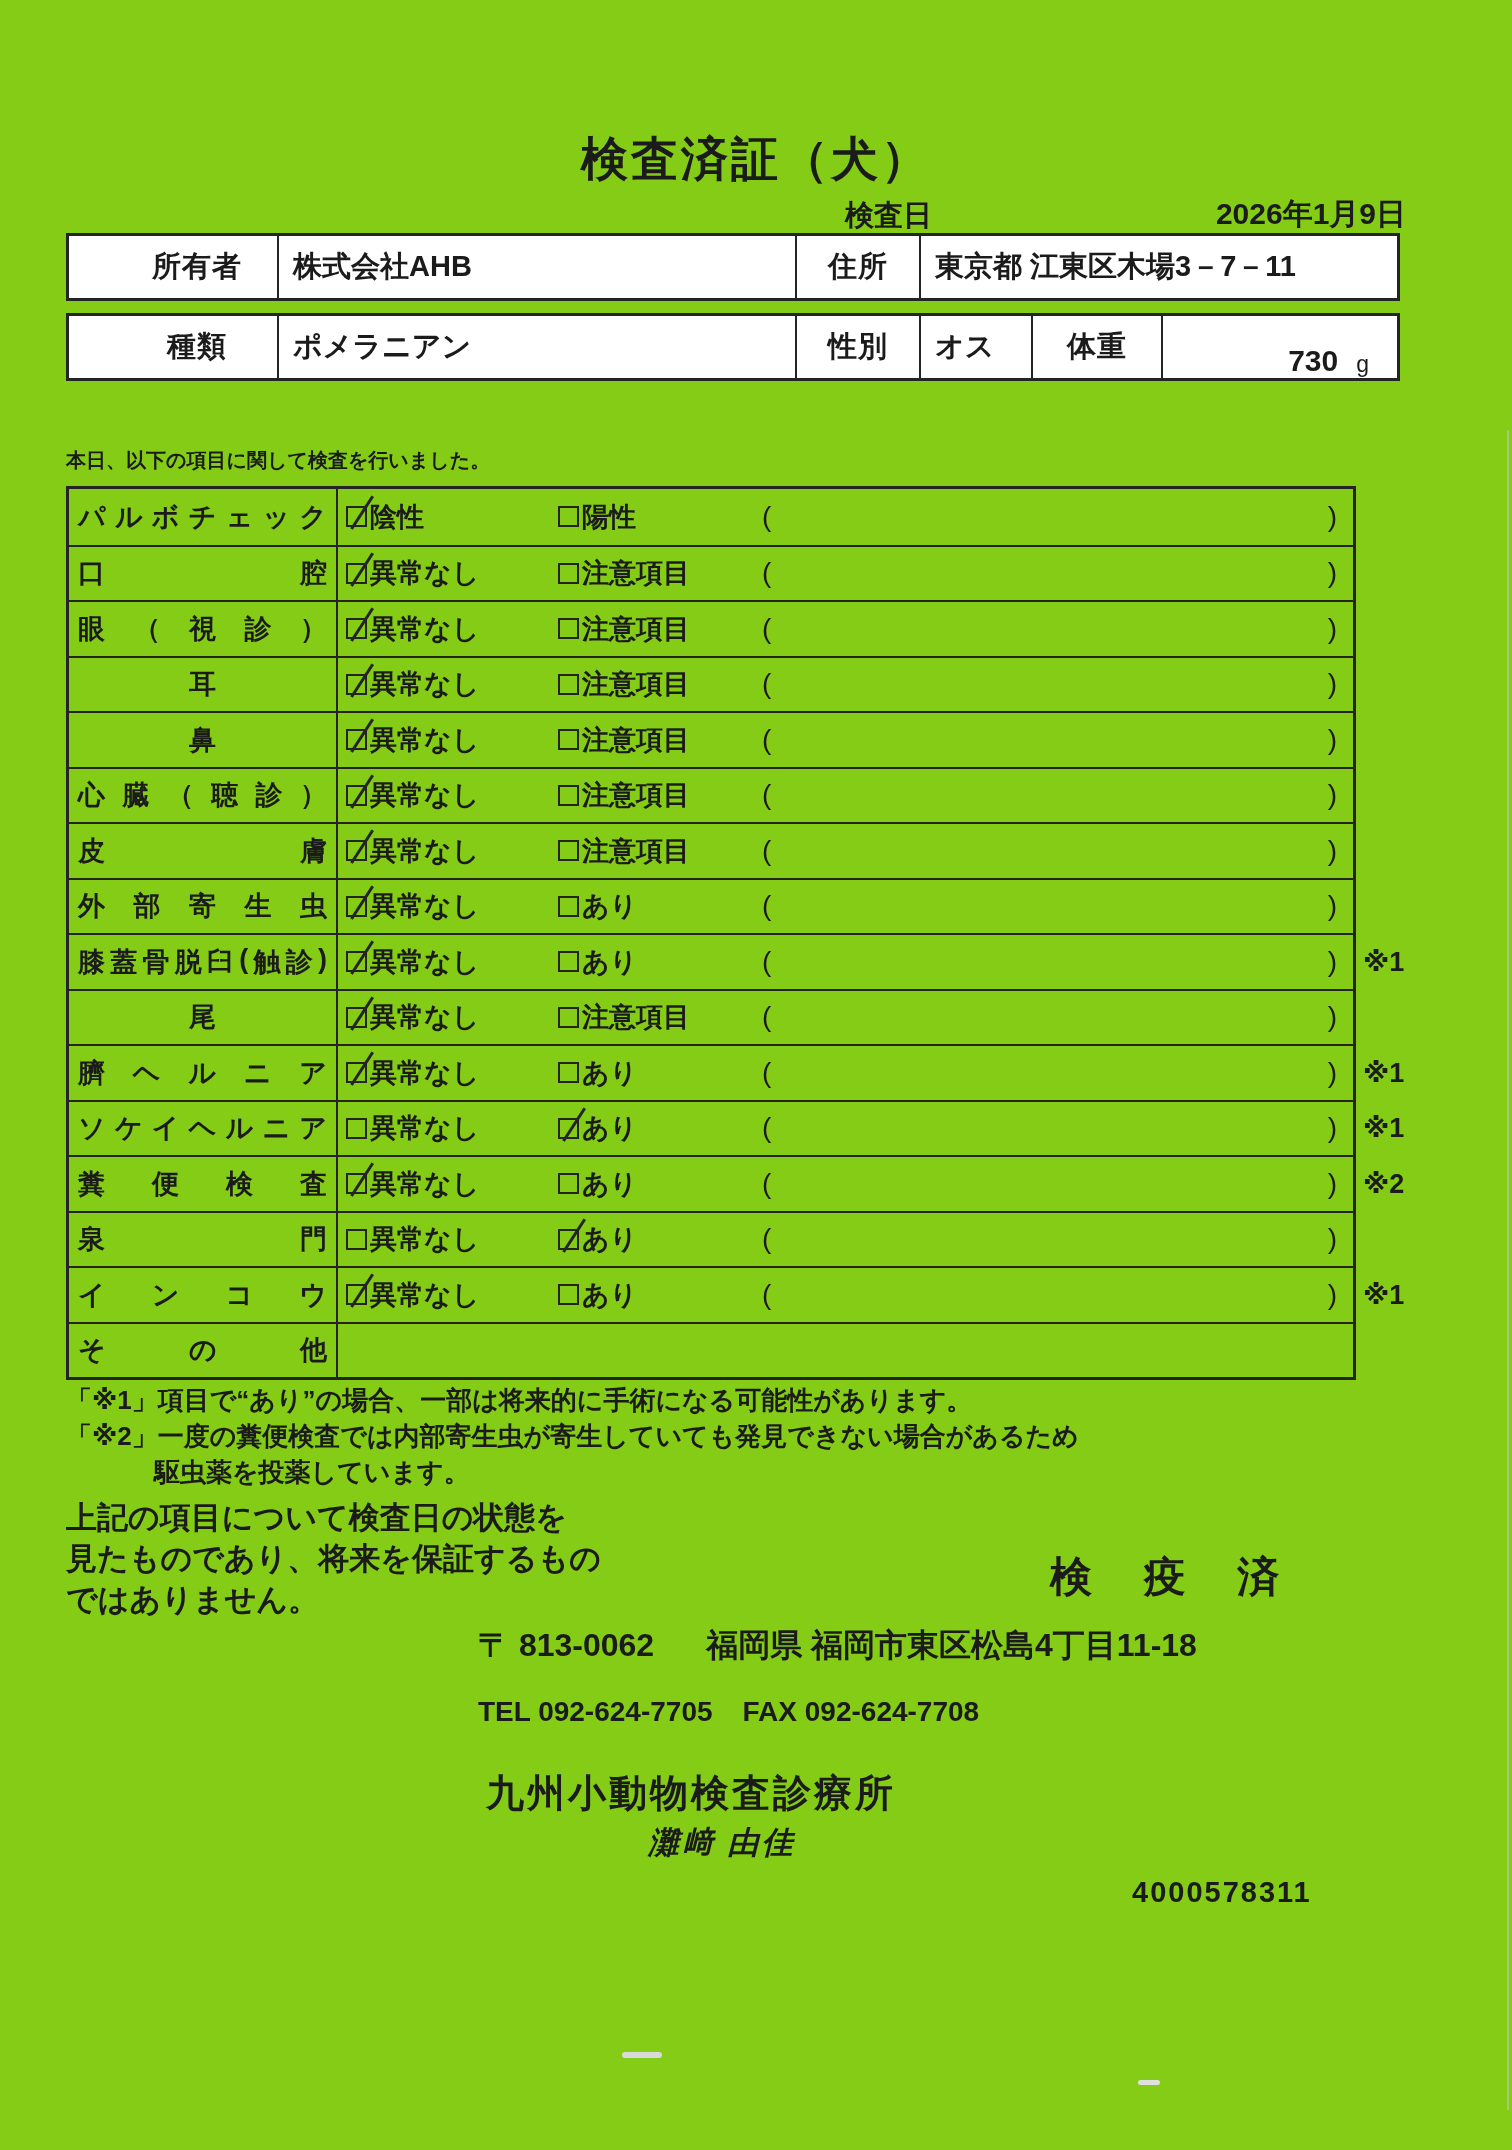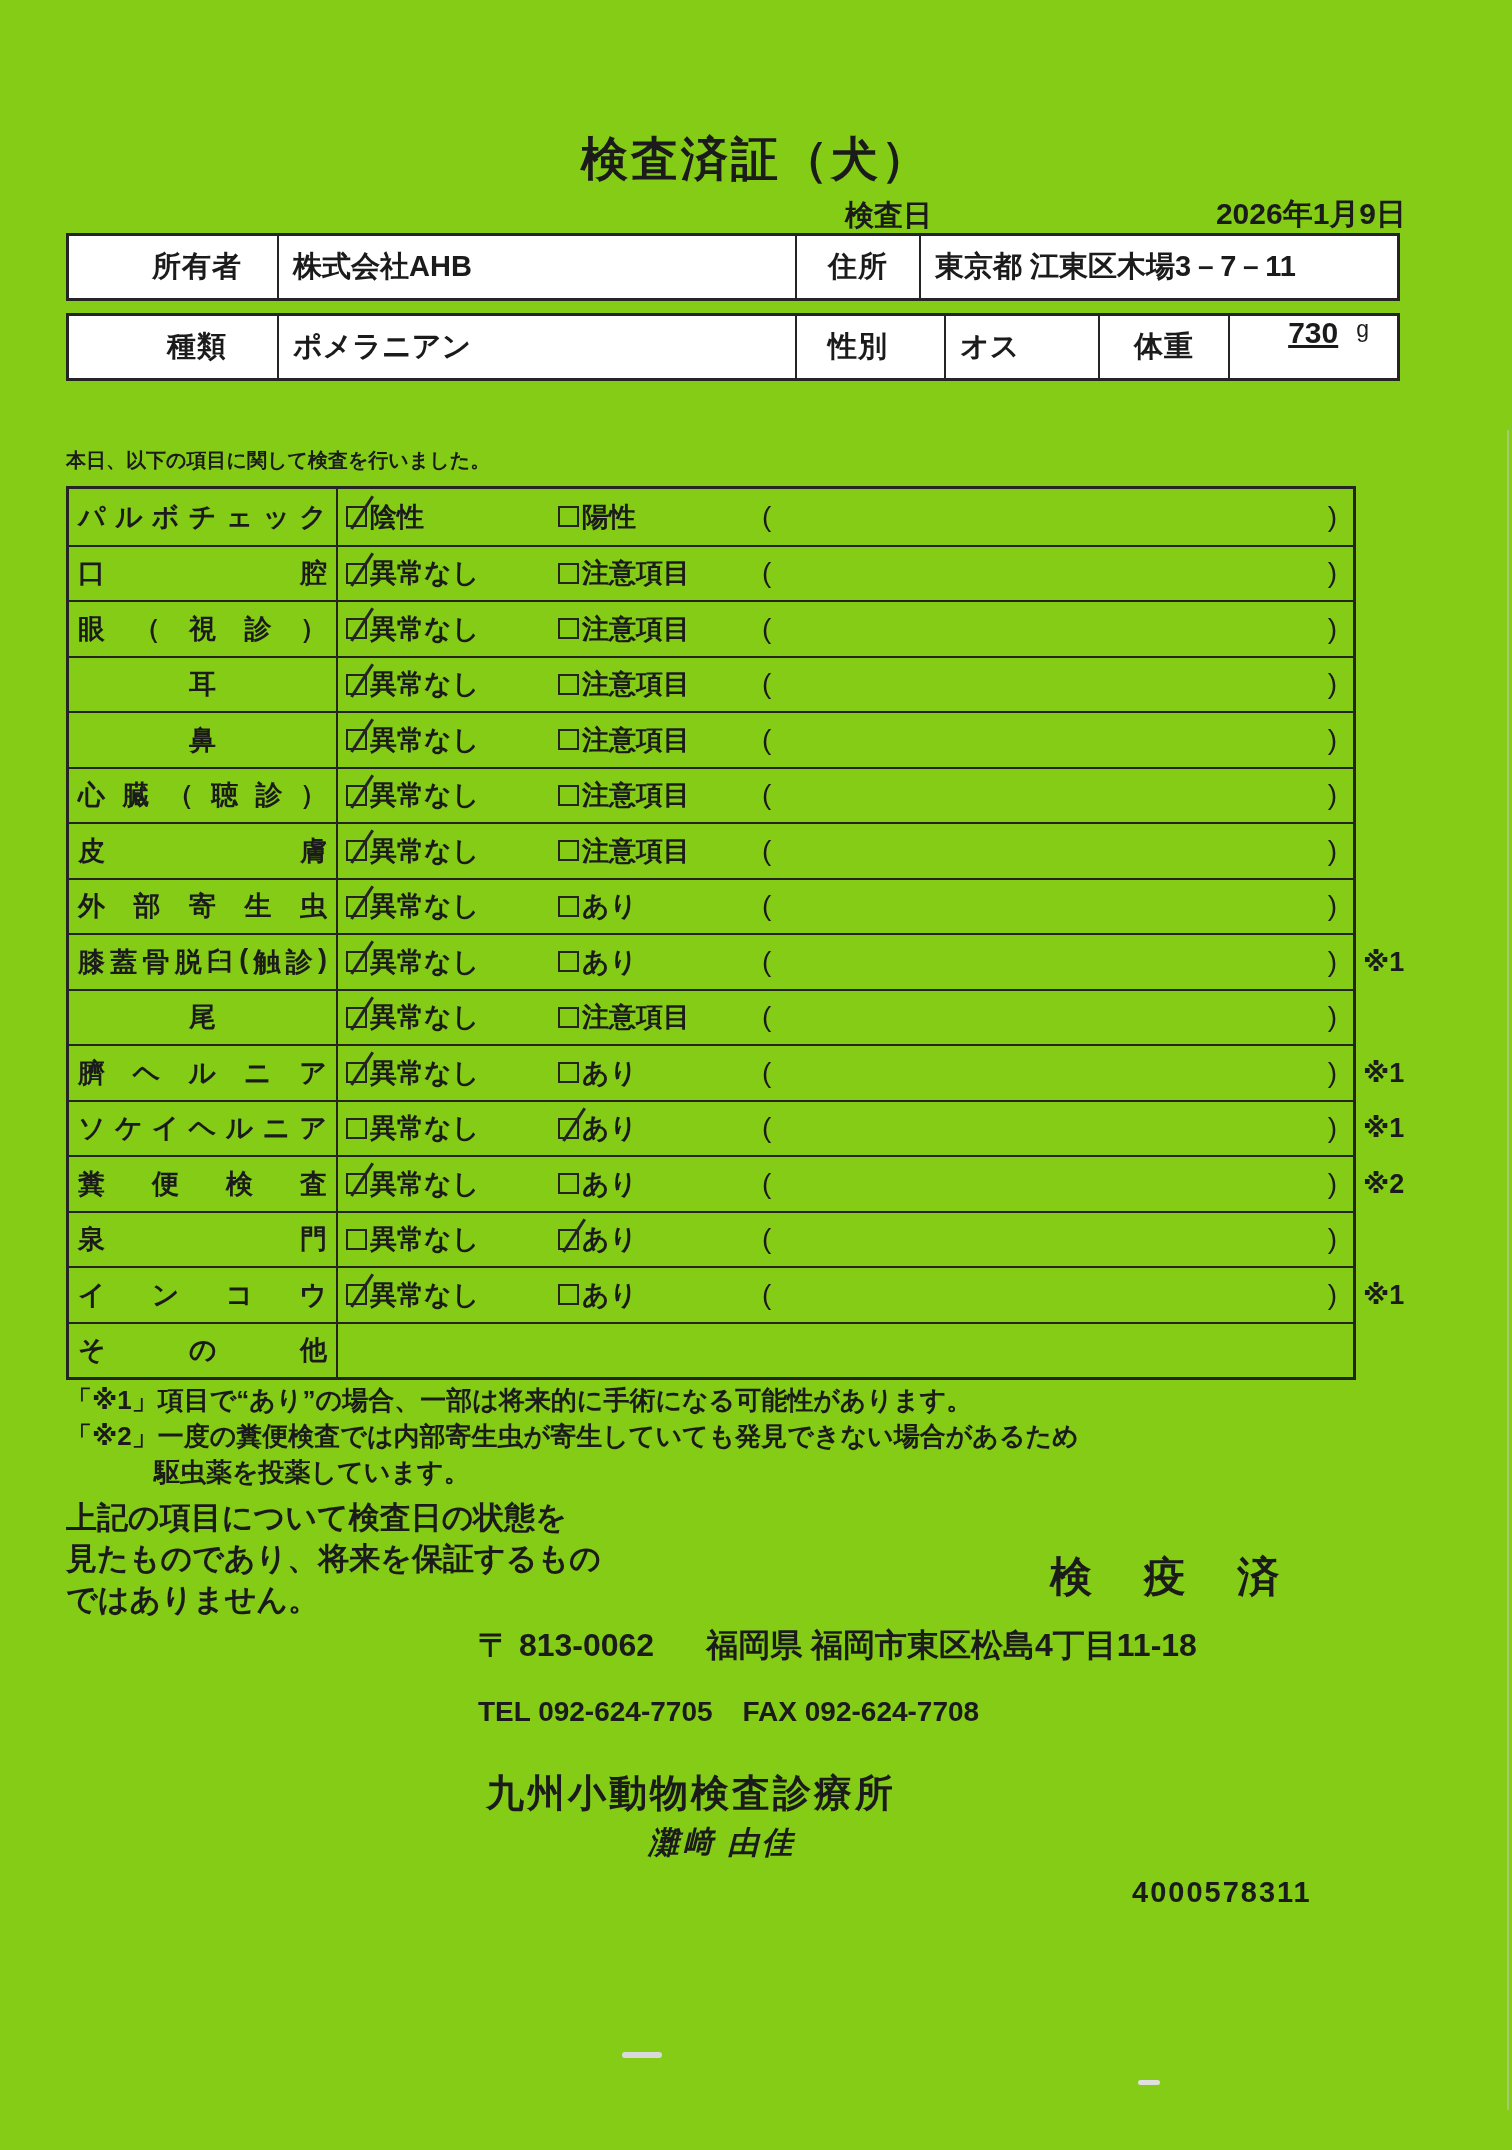"オス" .w-sexv { margin-left: 25px -> none; width: 154px -> 112px }
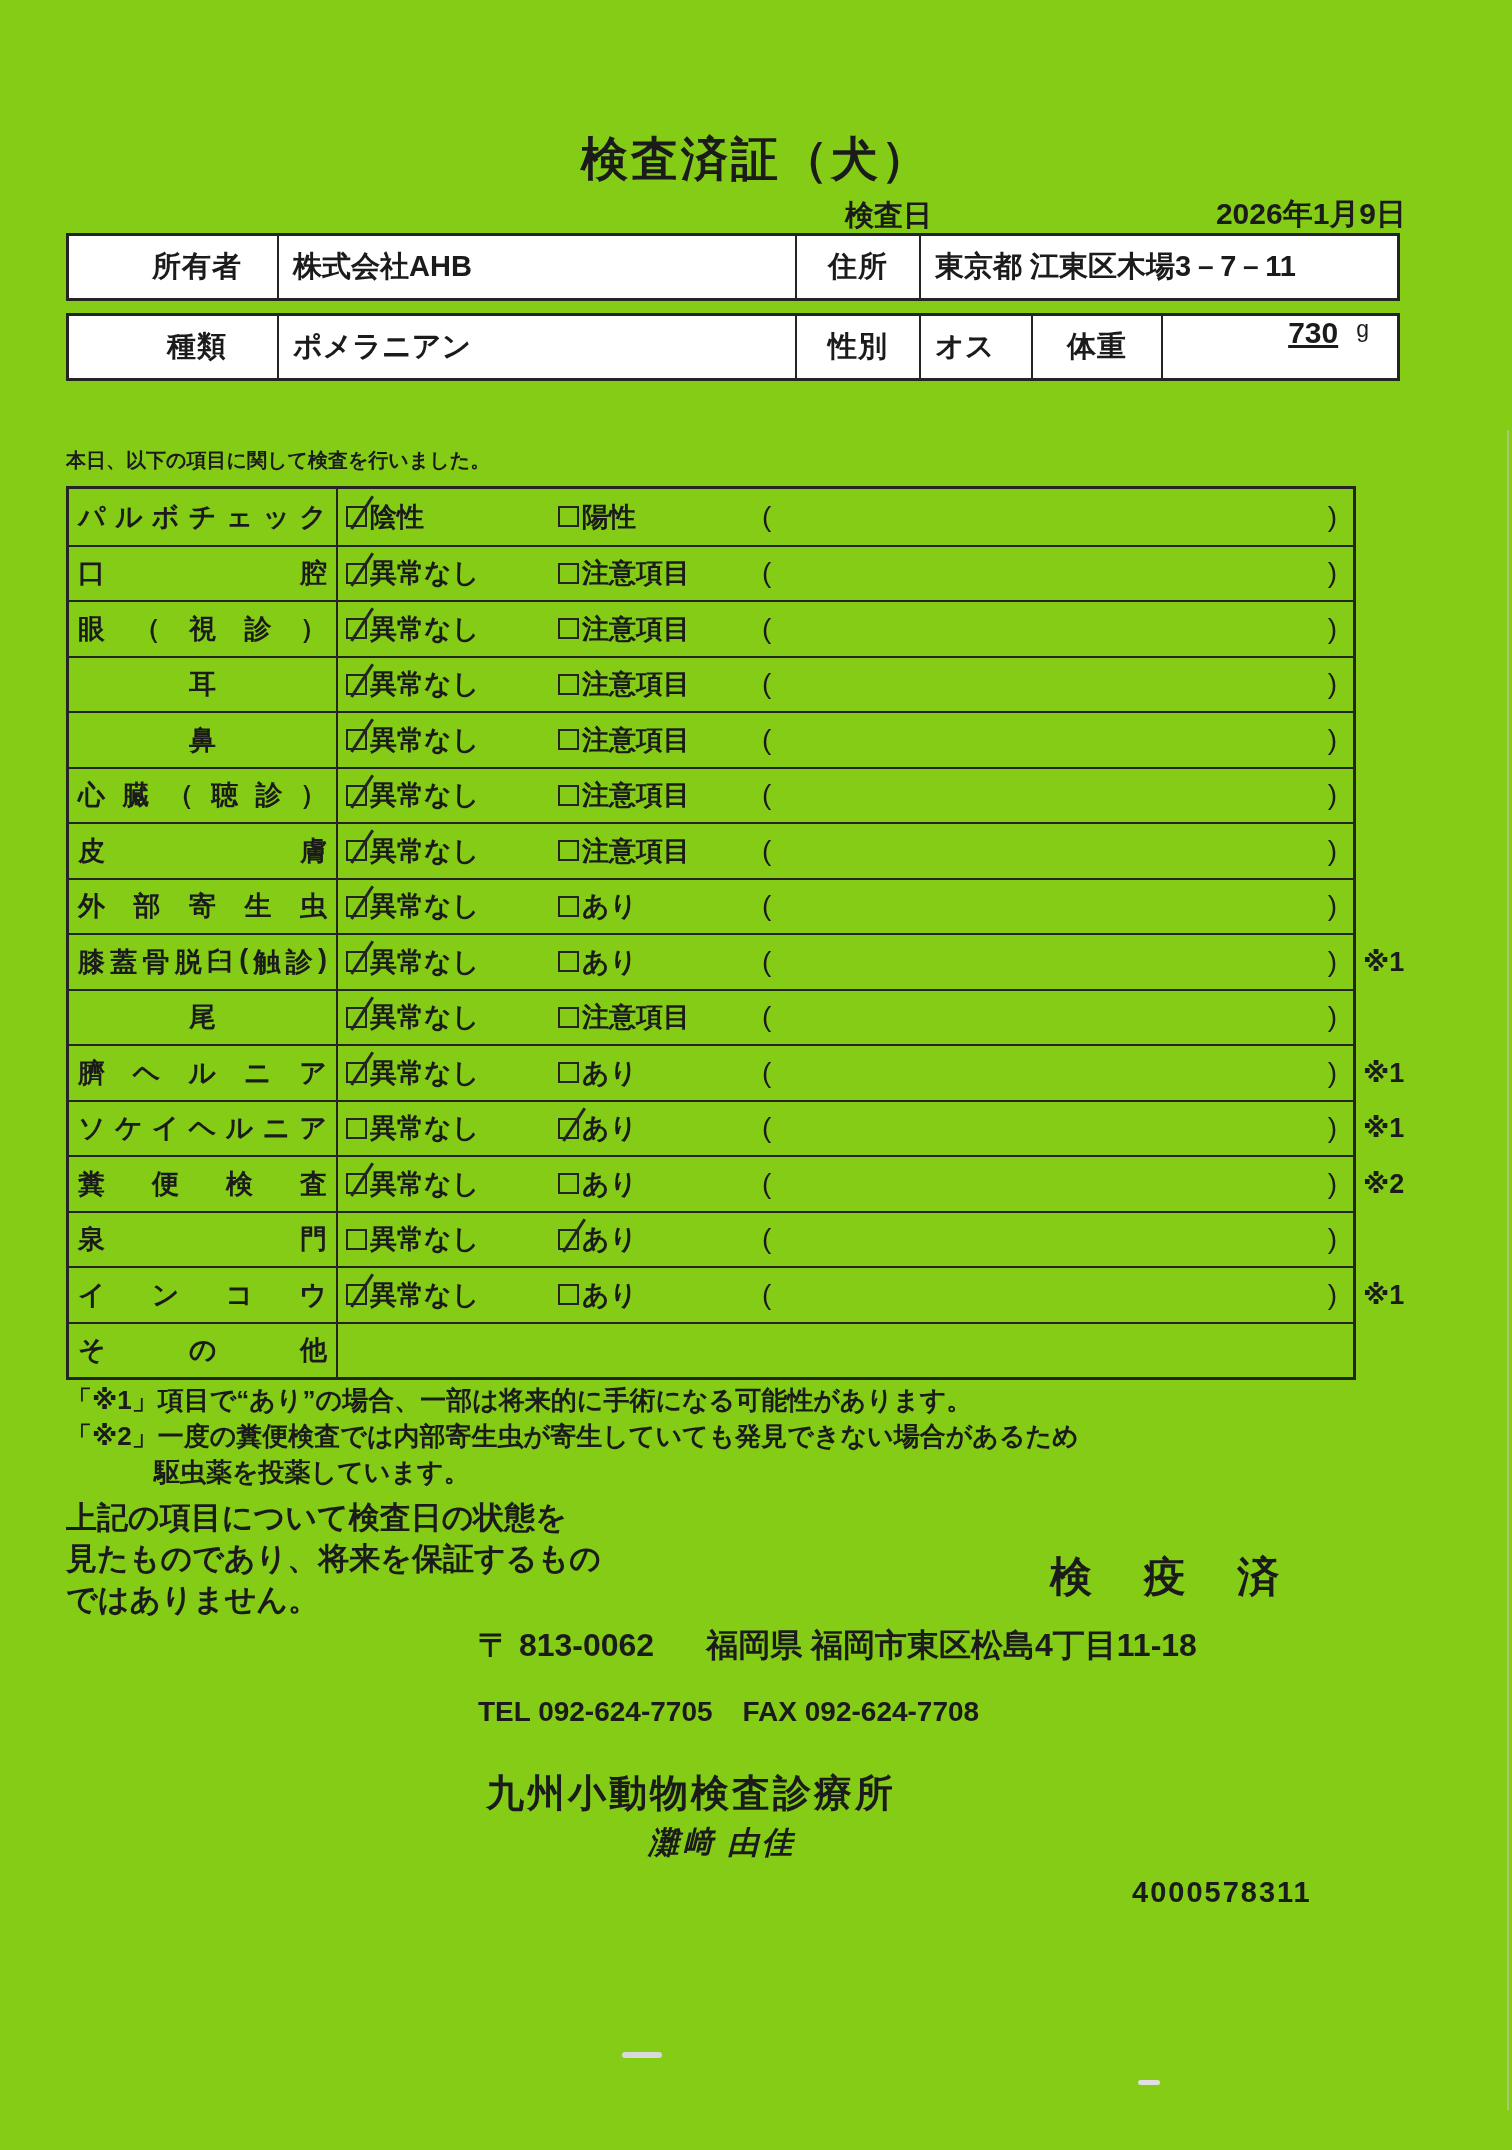"730" .weight-cell { align-items: flex-start -> flex-end; text-decoration: underline -> none }
